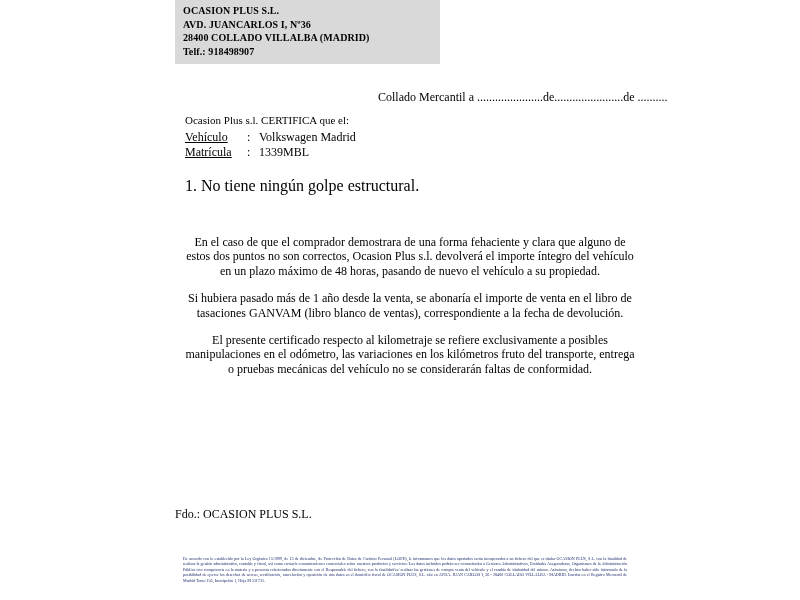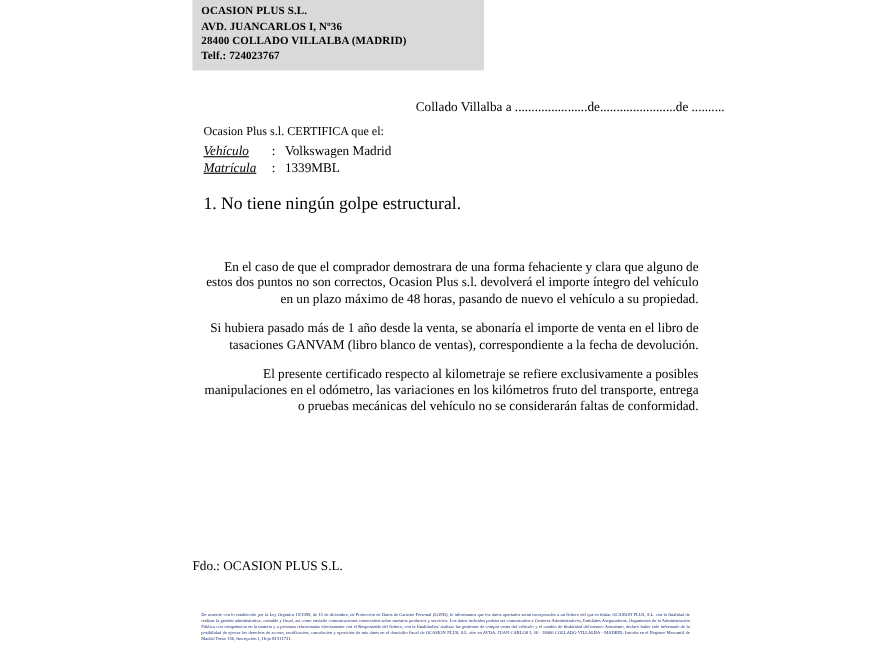"Telf.: 724023767" div.line { text: 724023767 -> 918498907 }
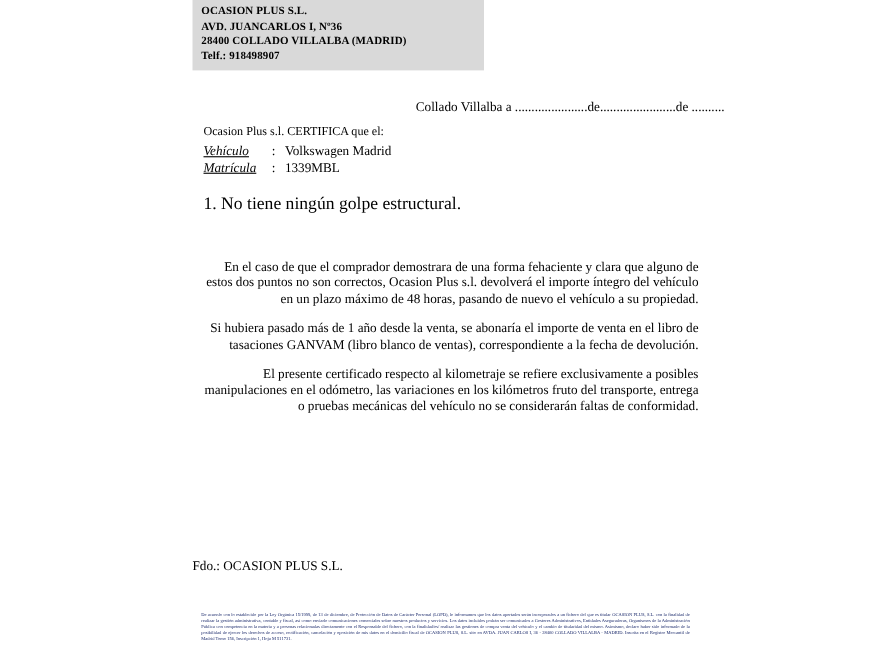"Collado Villalba a" div.date-line { text: Villalba -> Mercantil }
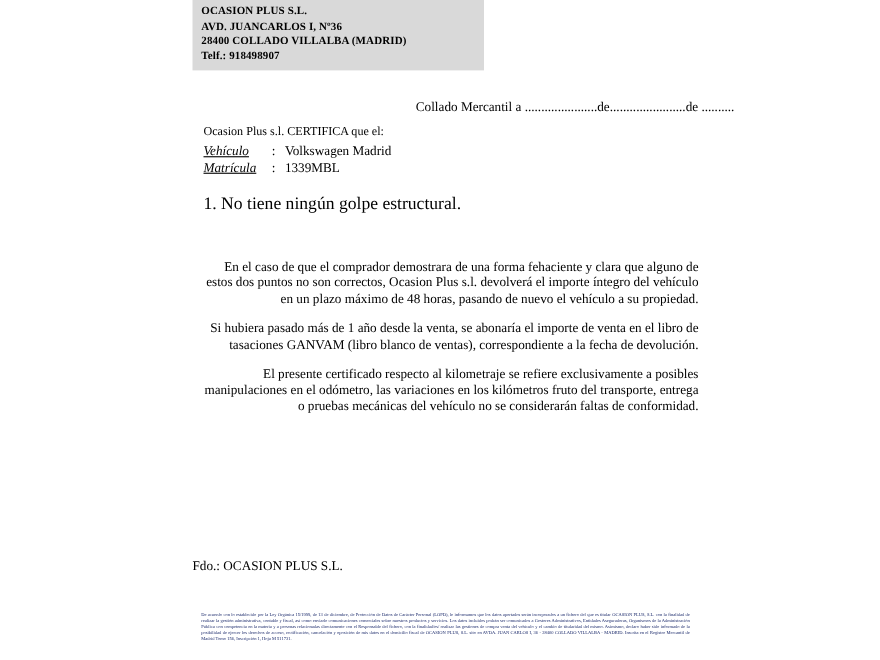"Vehículo" .vdata .lbl { font-style: italic -> none }
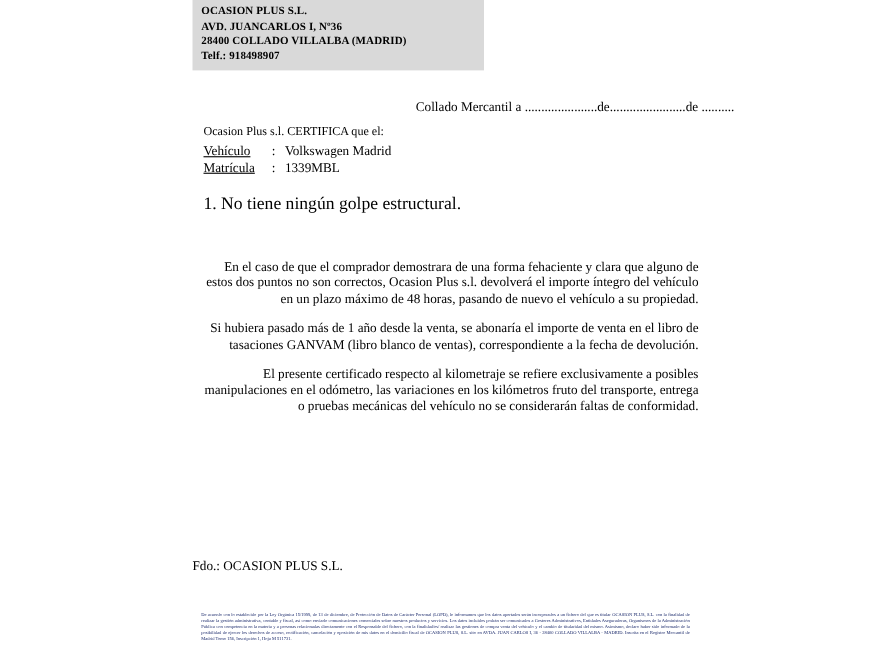"En el caso de que" .paras { text-align: right -> center }
